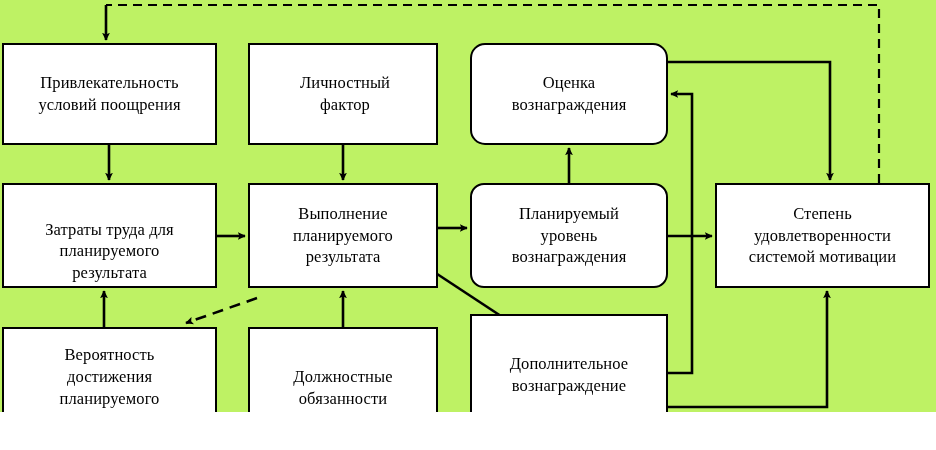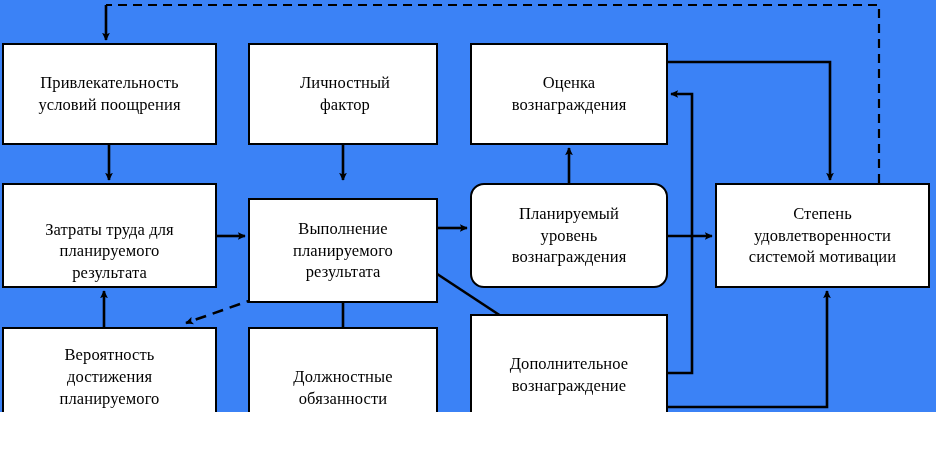"Привлекательность" #diagram-root { background: #3b82f6 -> #bef264 }
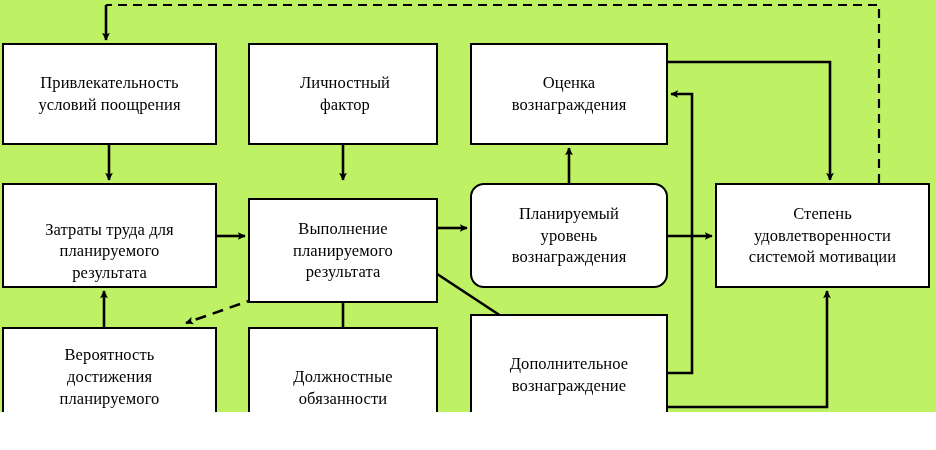"Оценка" #n-estimate { border-radius: none -> 15px }
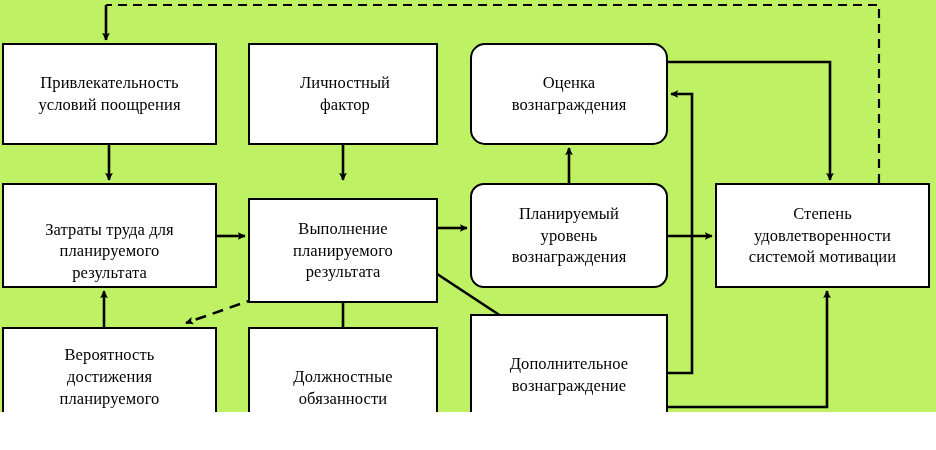"Выполнение" #n-execution { margin-top: 15px -> none }
